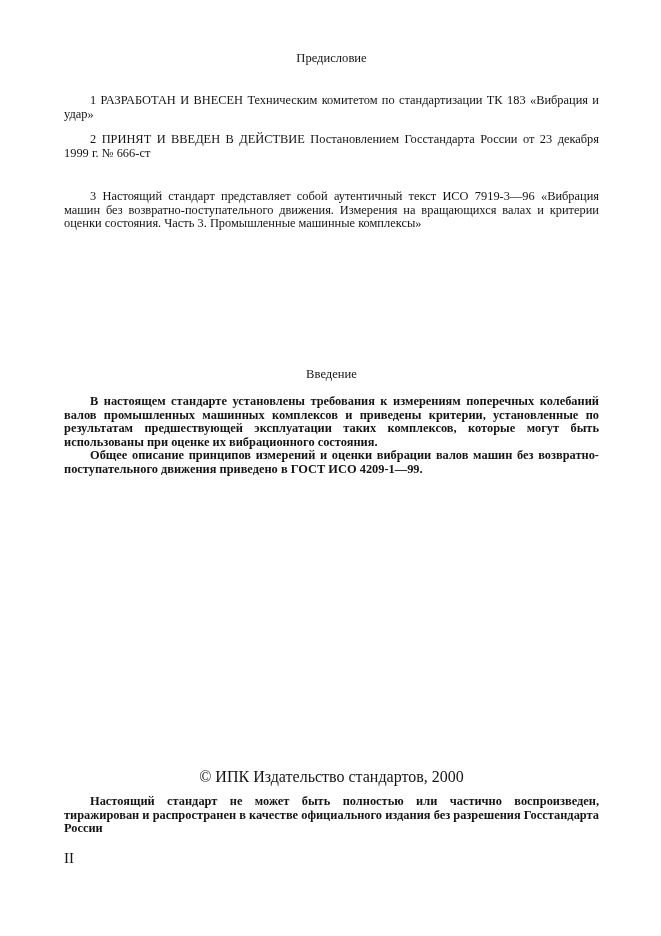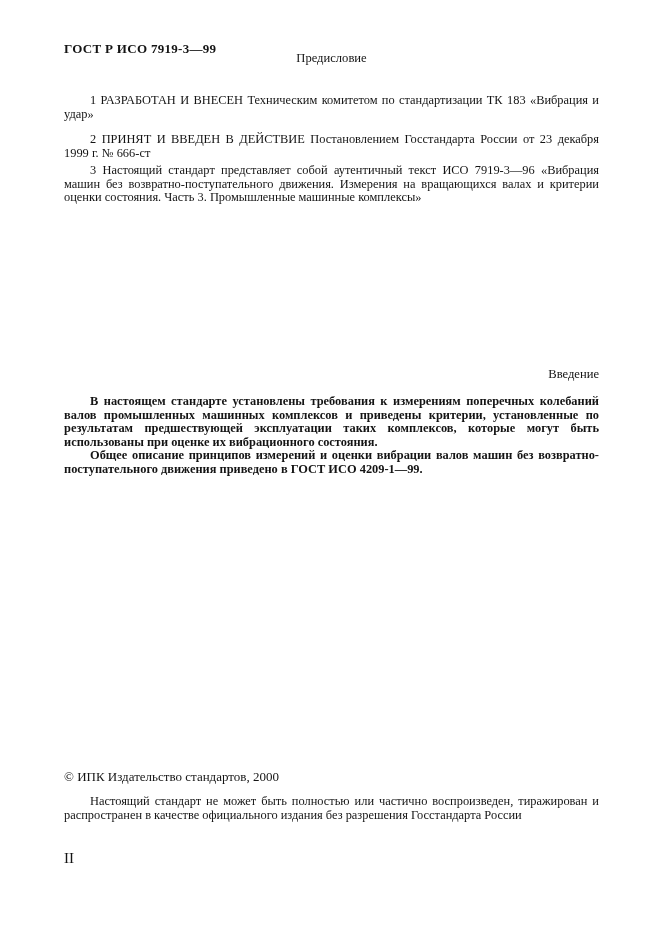"ГОСТ Р ИСО 7919-3—99" div.block { html: <div>ГОСТ Р ИСО 7919-3—99</div> -> none }
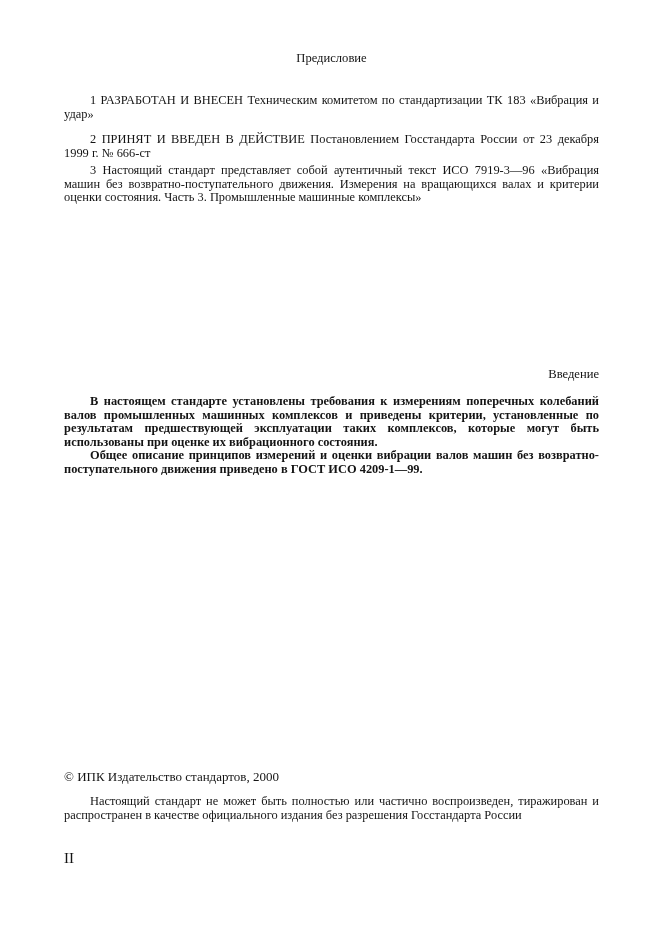"2 ПРИНЯТ И ВВЕДЕН В" .preface-body p.mb13 { margin-bottom: 4px -> 30px }
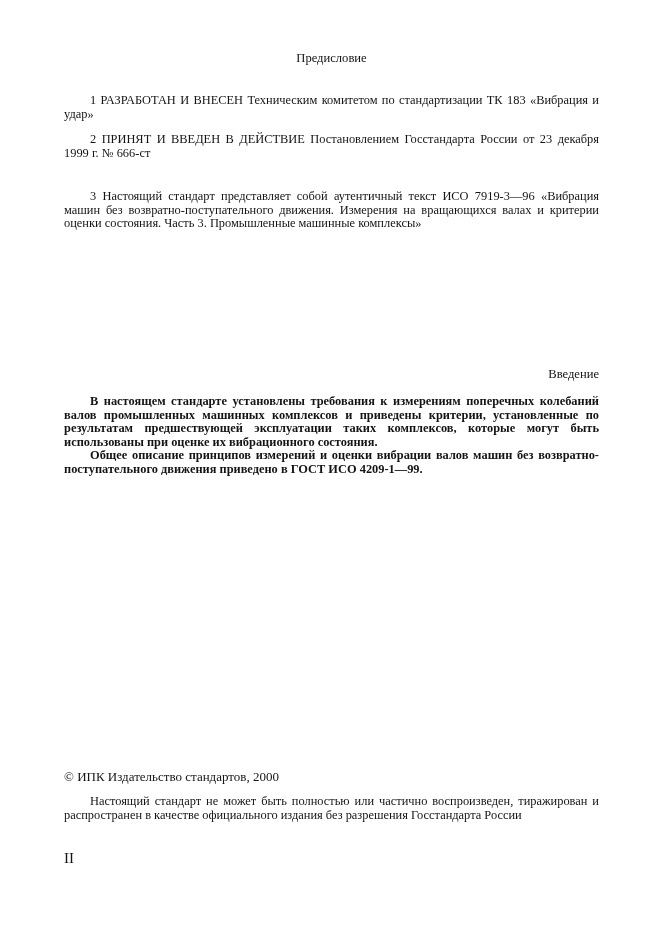"Введение" .intro-title { text-align: right -> none }
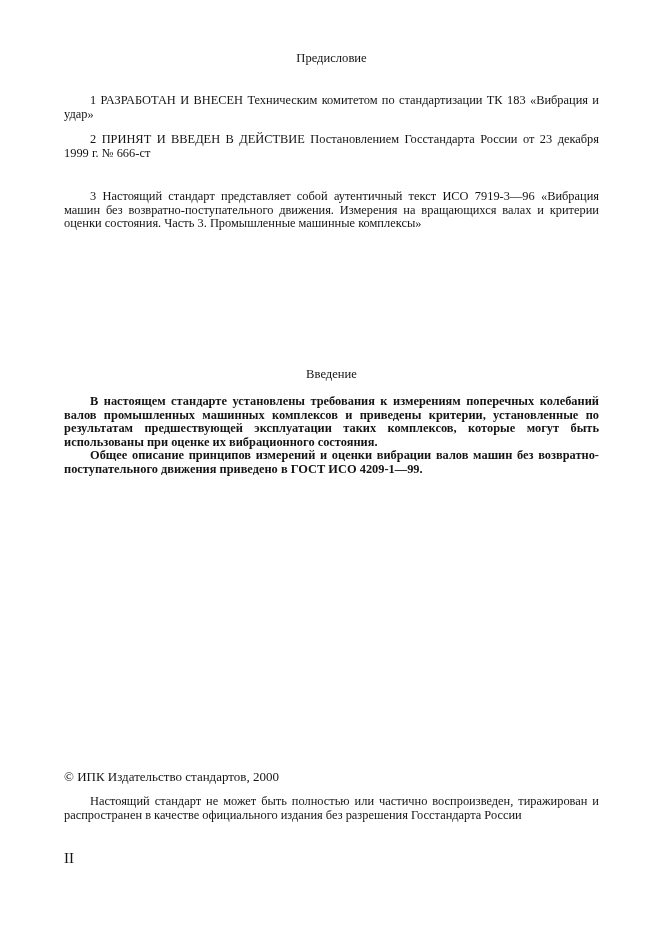"© ИПК Издательство стандартов, 2000" .copyright-line { font-size: 13px -> 16px; text-align: left -> center }
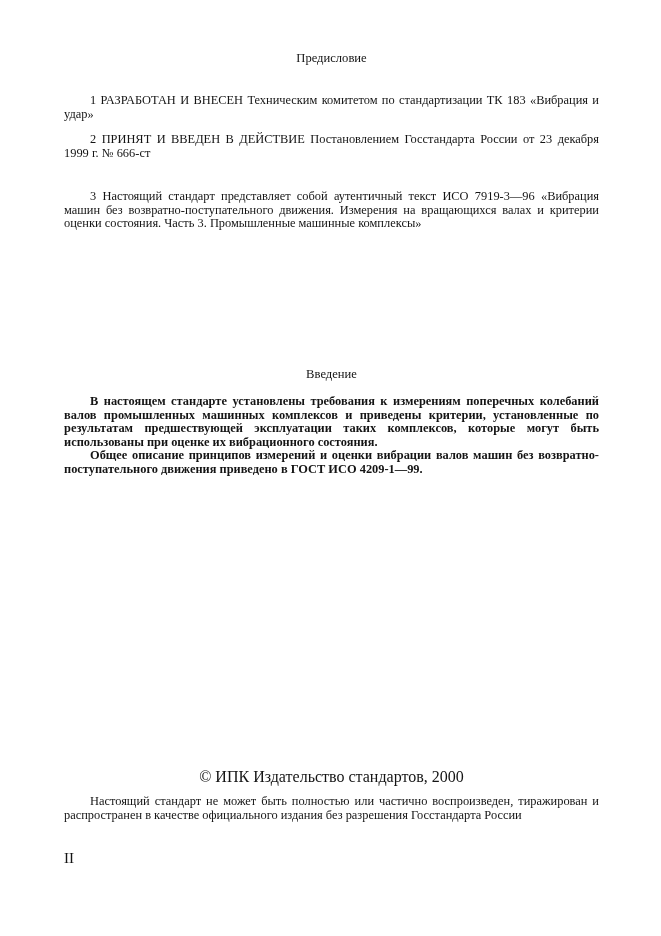"Настоящий стандарт не может быть" .notice { font-weight: none -> bold }
